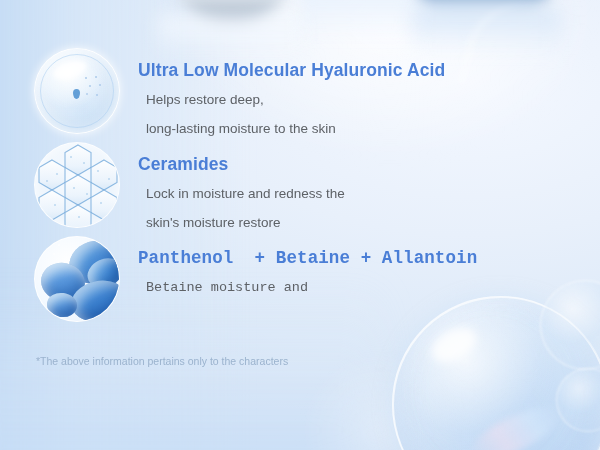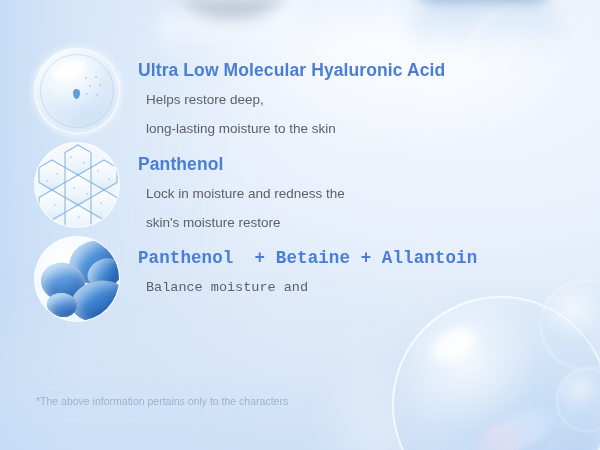"Panthenol" p.feature-title { text: Panthenol -> Ceramides }
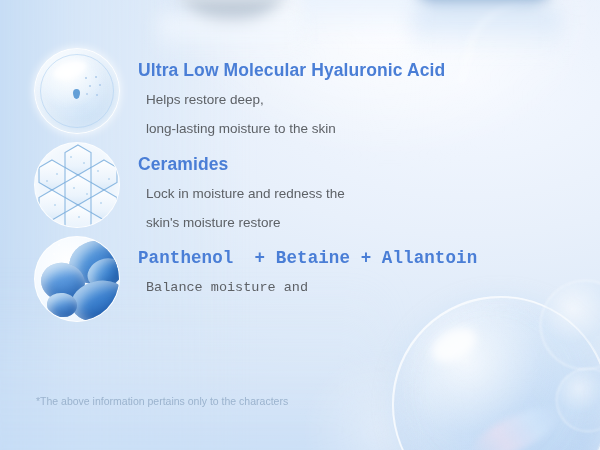"Balance moisture and" p.feature-line { text: Balance -> Betaine }
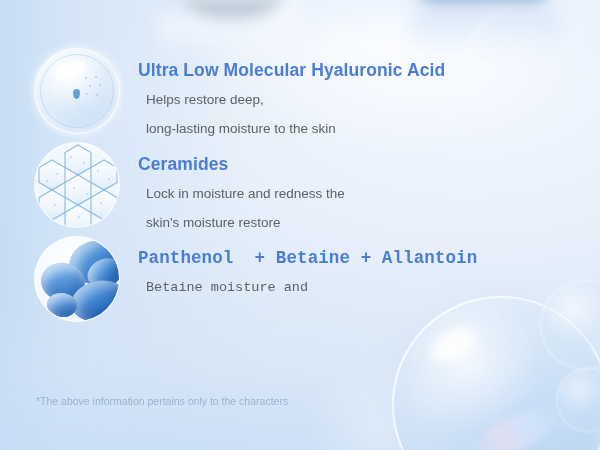"*The above information pertains only" .footnote { margin-top: 40px -> none }
